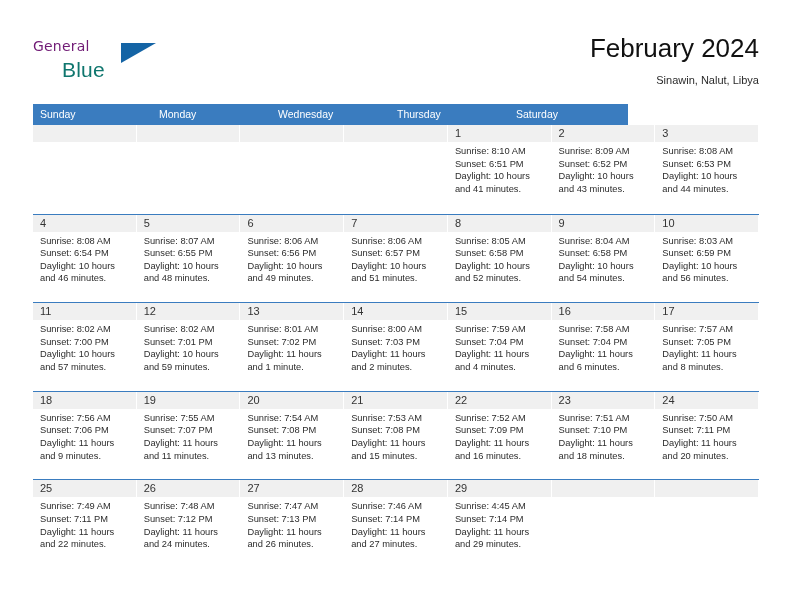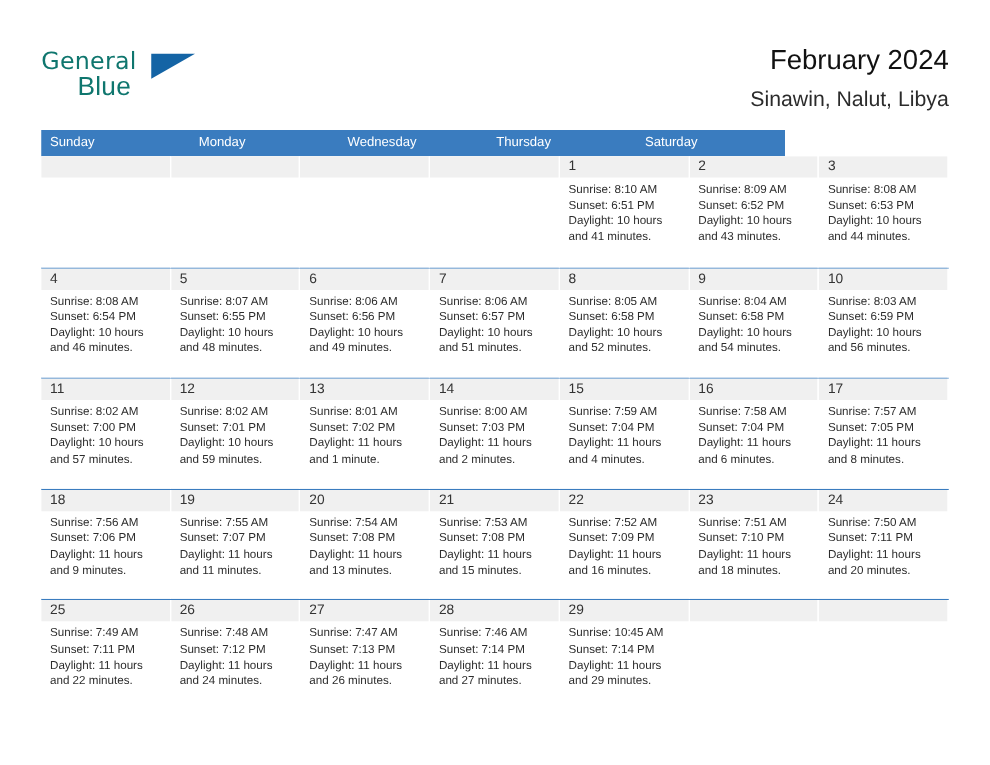"General" .brand-general { color: #0f766e -> #701a75; font-size: 19px -> 14px }
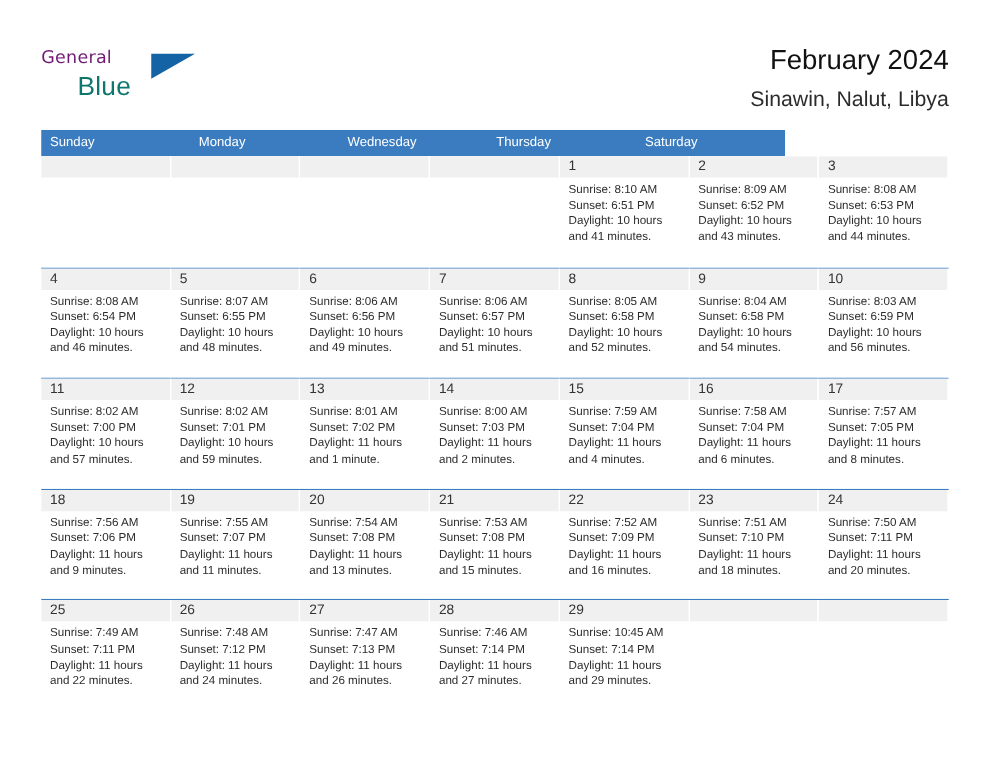"February 2024" .cal-title { font-size: 22px -> 26px }
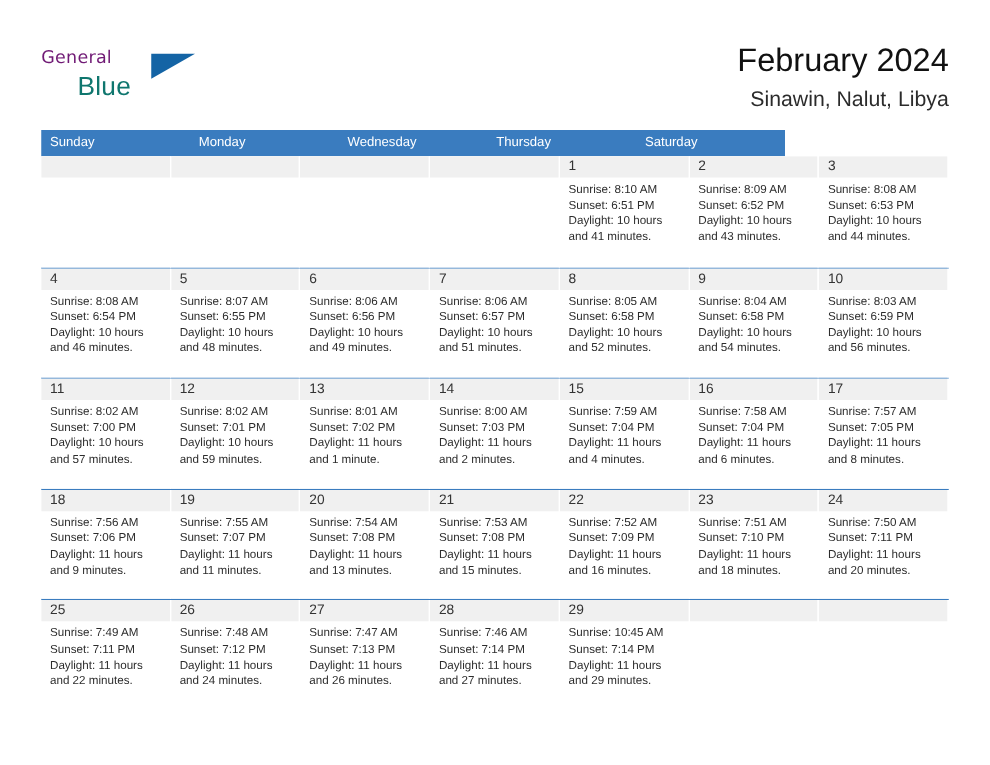"Sinawin, Nalut, Libya" .cal-subtitle { font-size: 17px -> 11px }
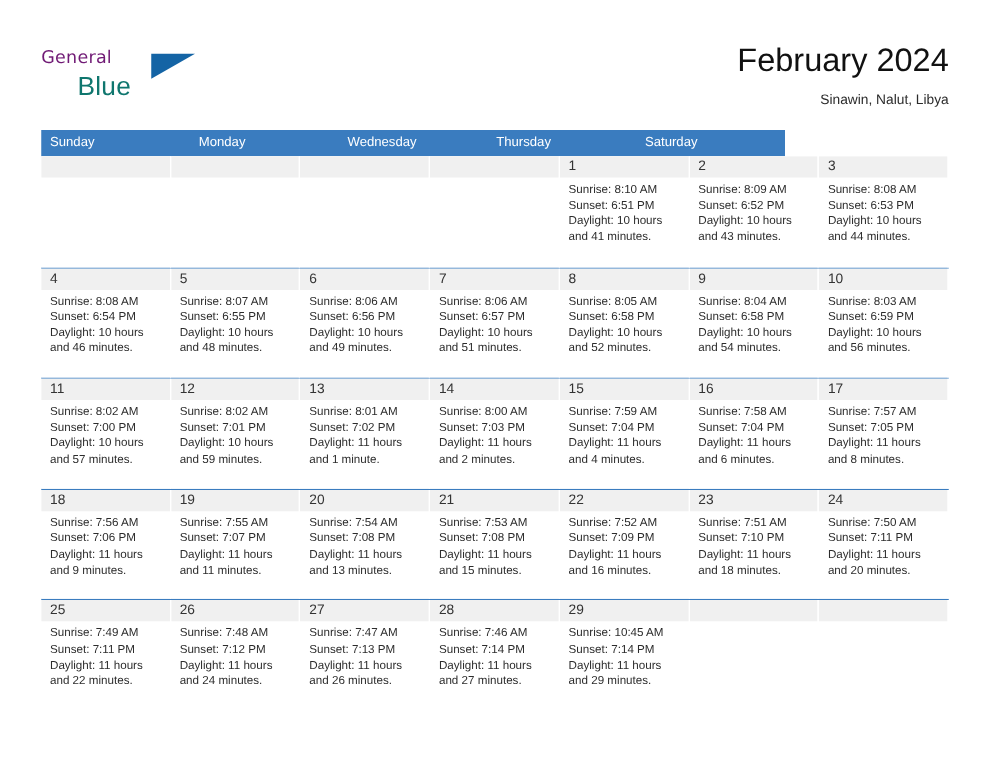"Sunrise: 10:45 AM" div { text: 10:45 -> 4:45 }
